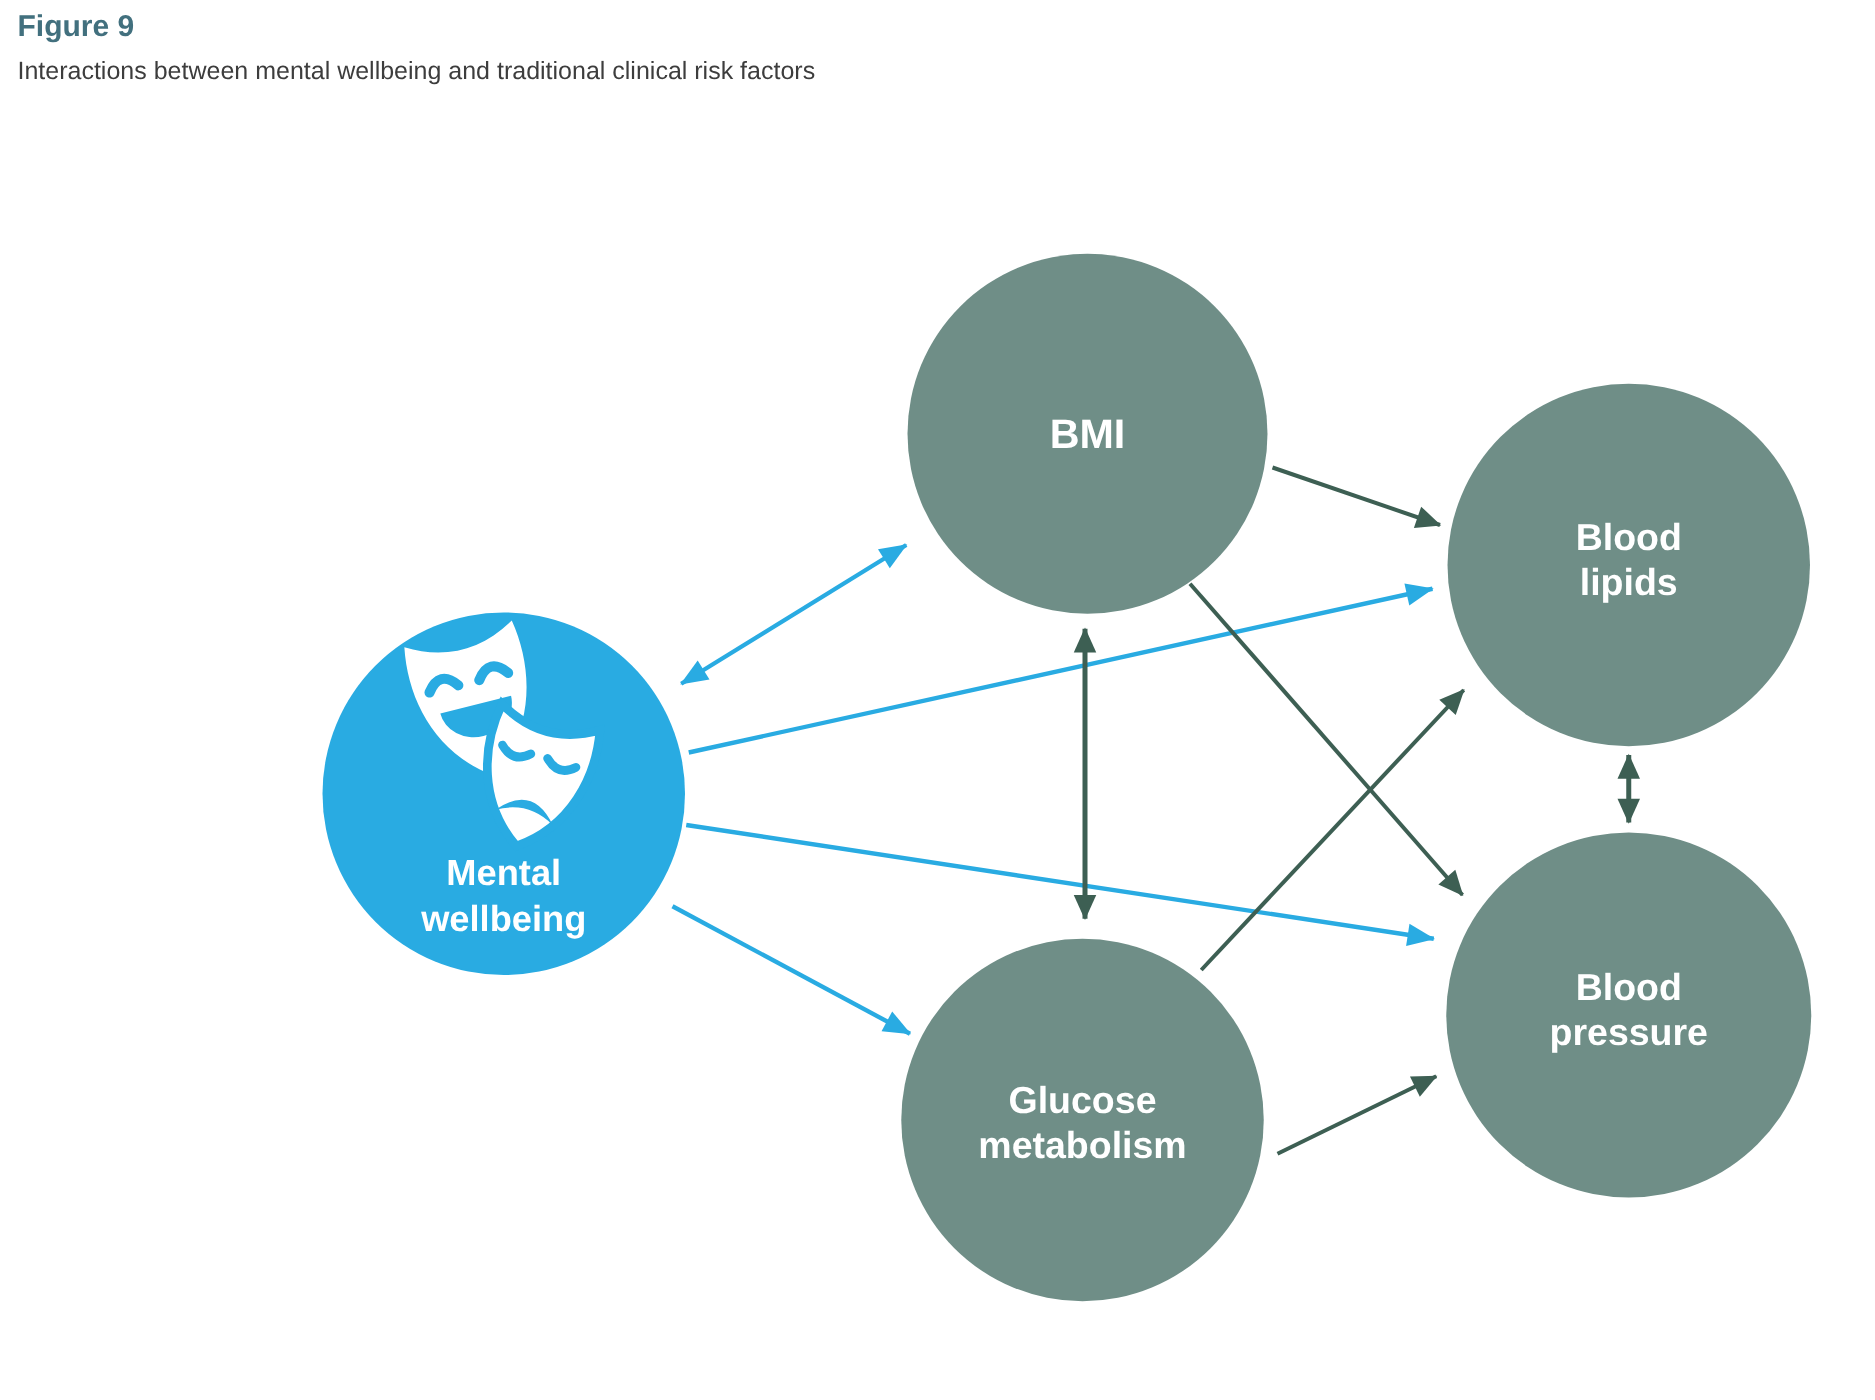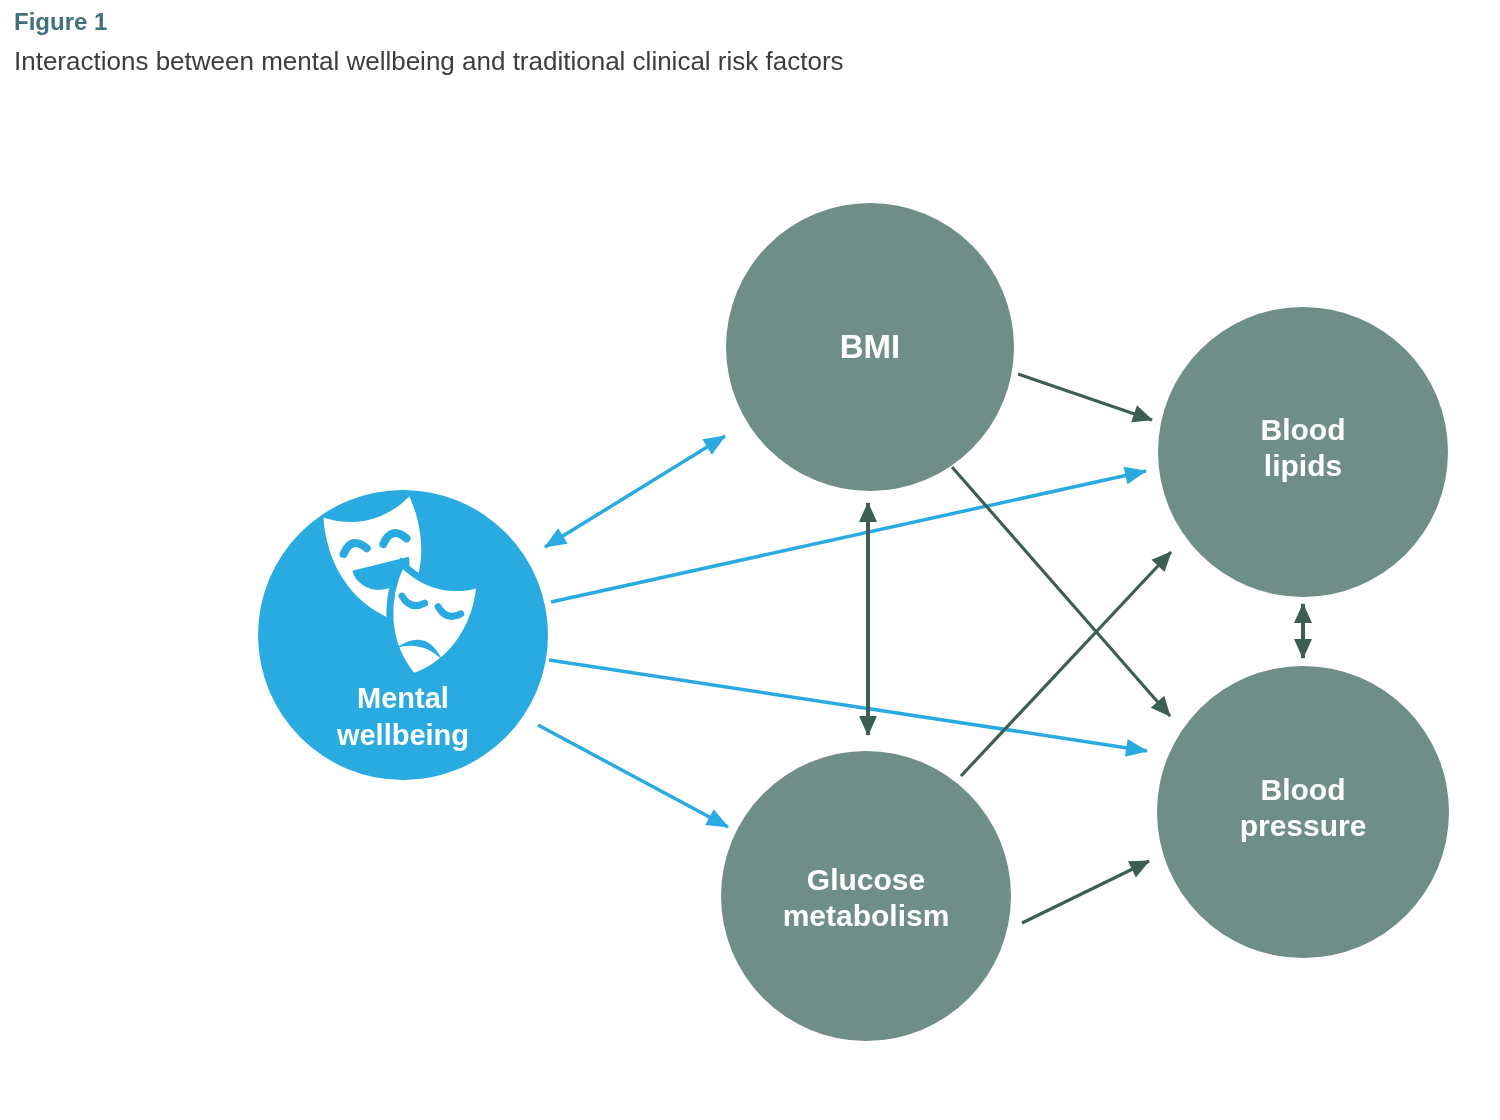"Figure 1" div.fig-title { text: 1 -> 9 }
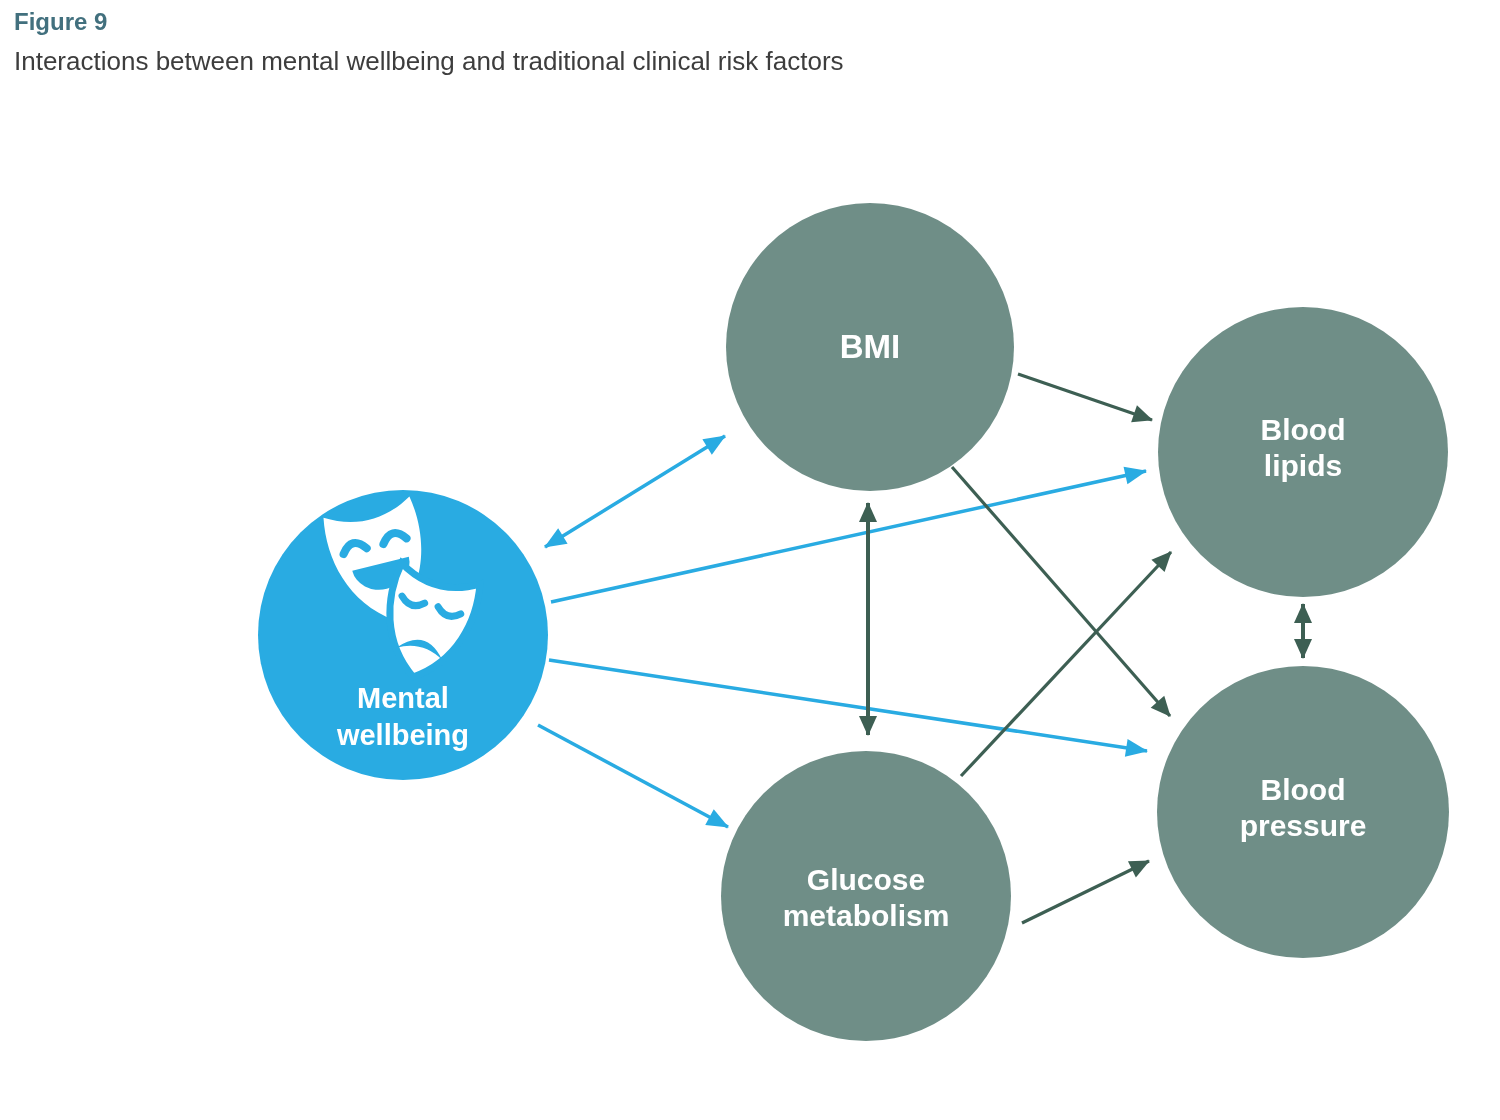"Interactions between mental wellbeing" .fig-subtitle { font-size: 26px -> 20px }
